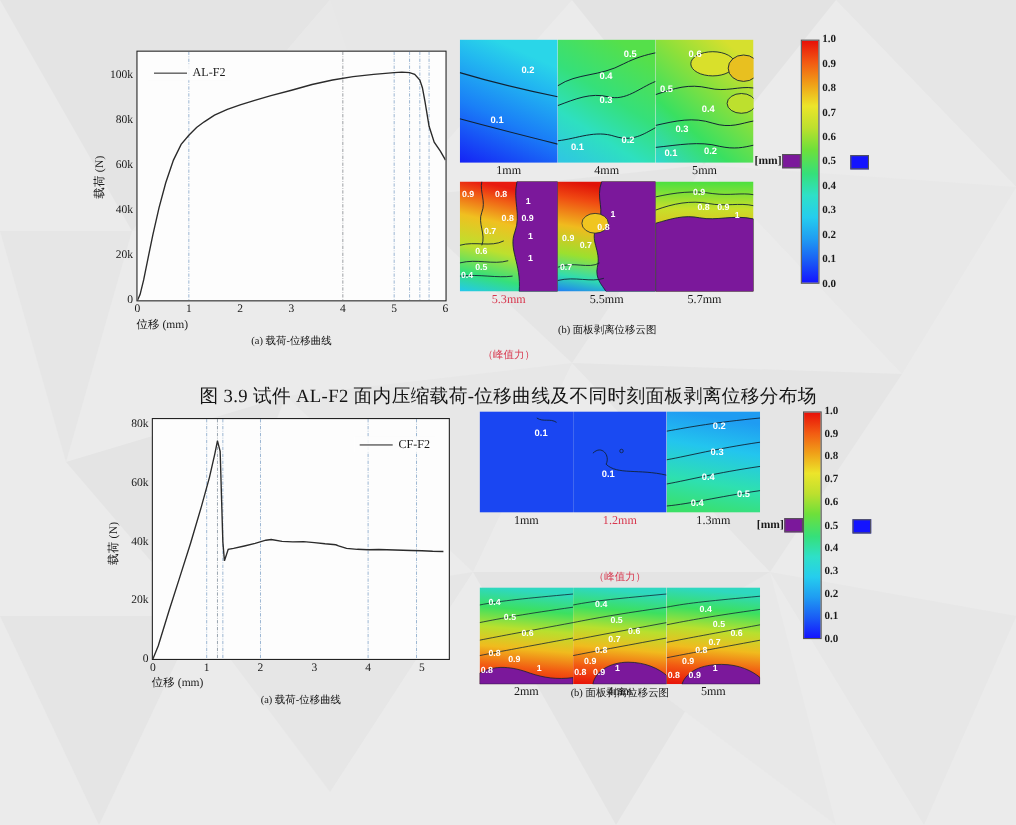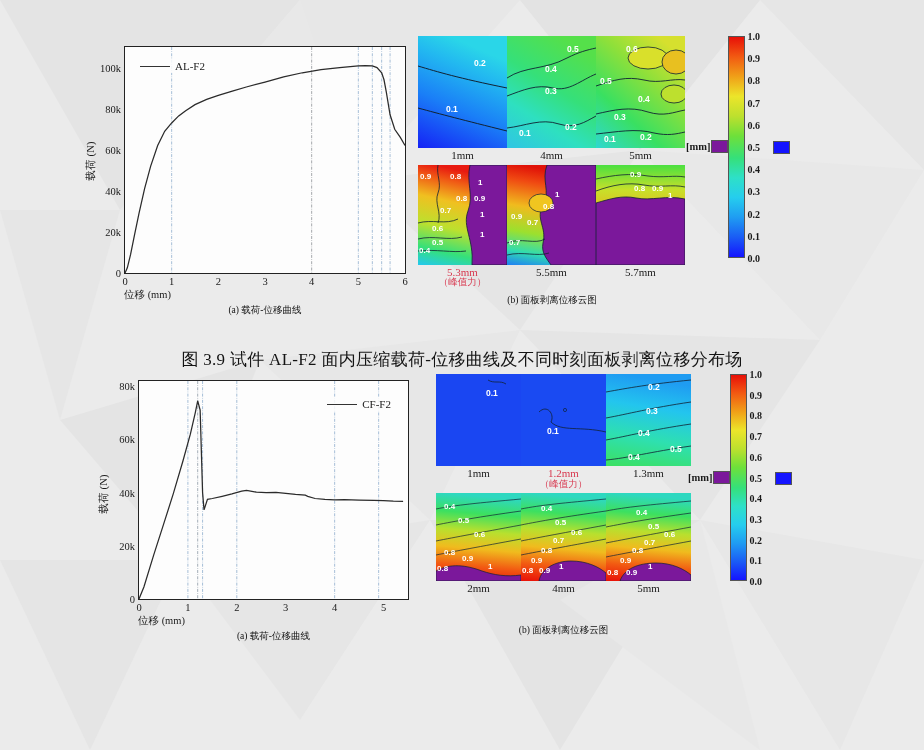"（峰值力）" .cell-label .sub { margin-top: none -> 41px }
